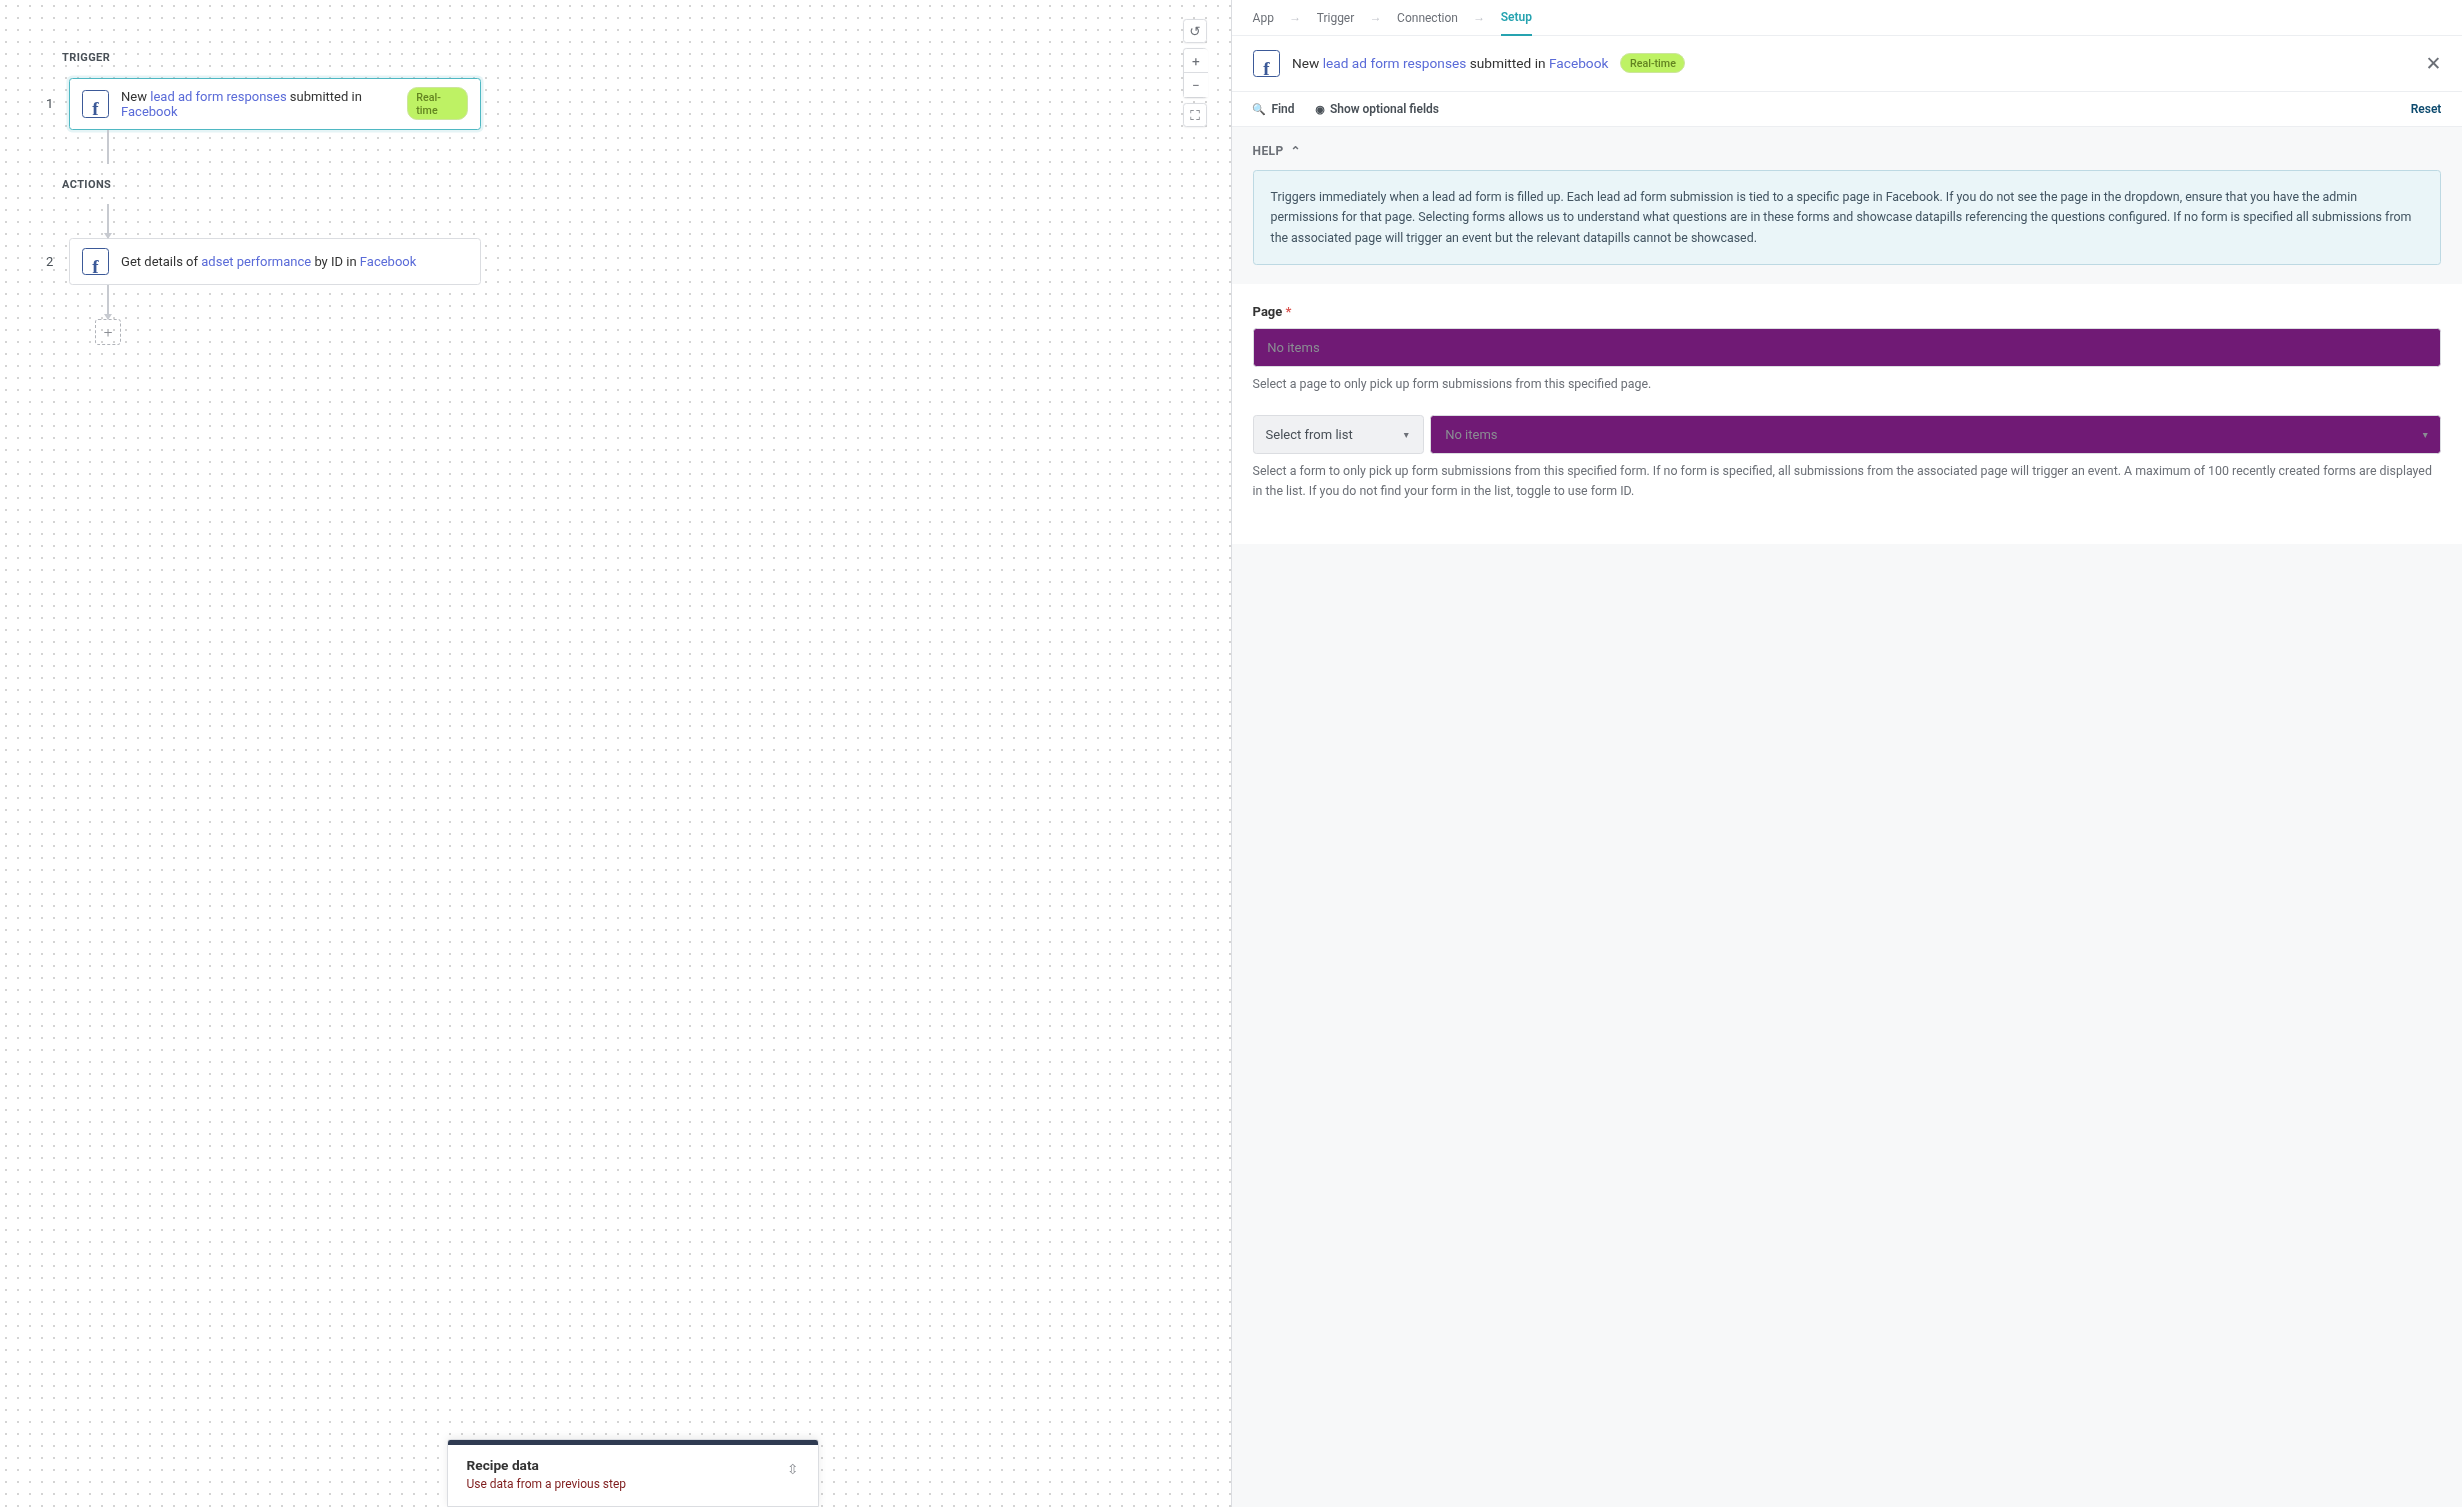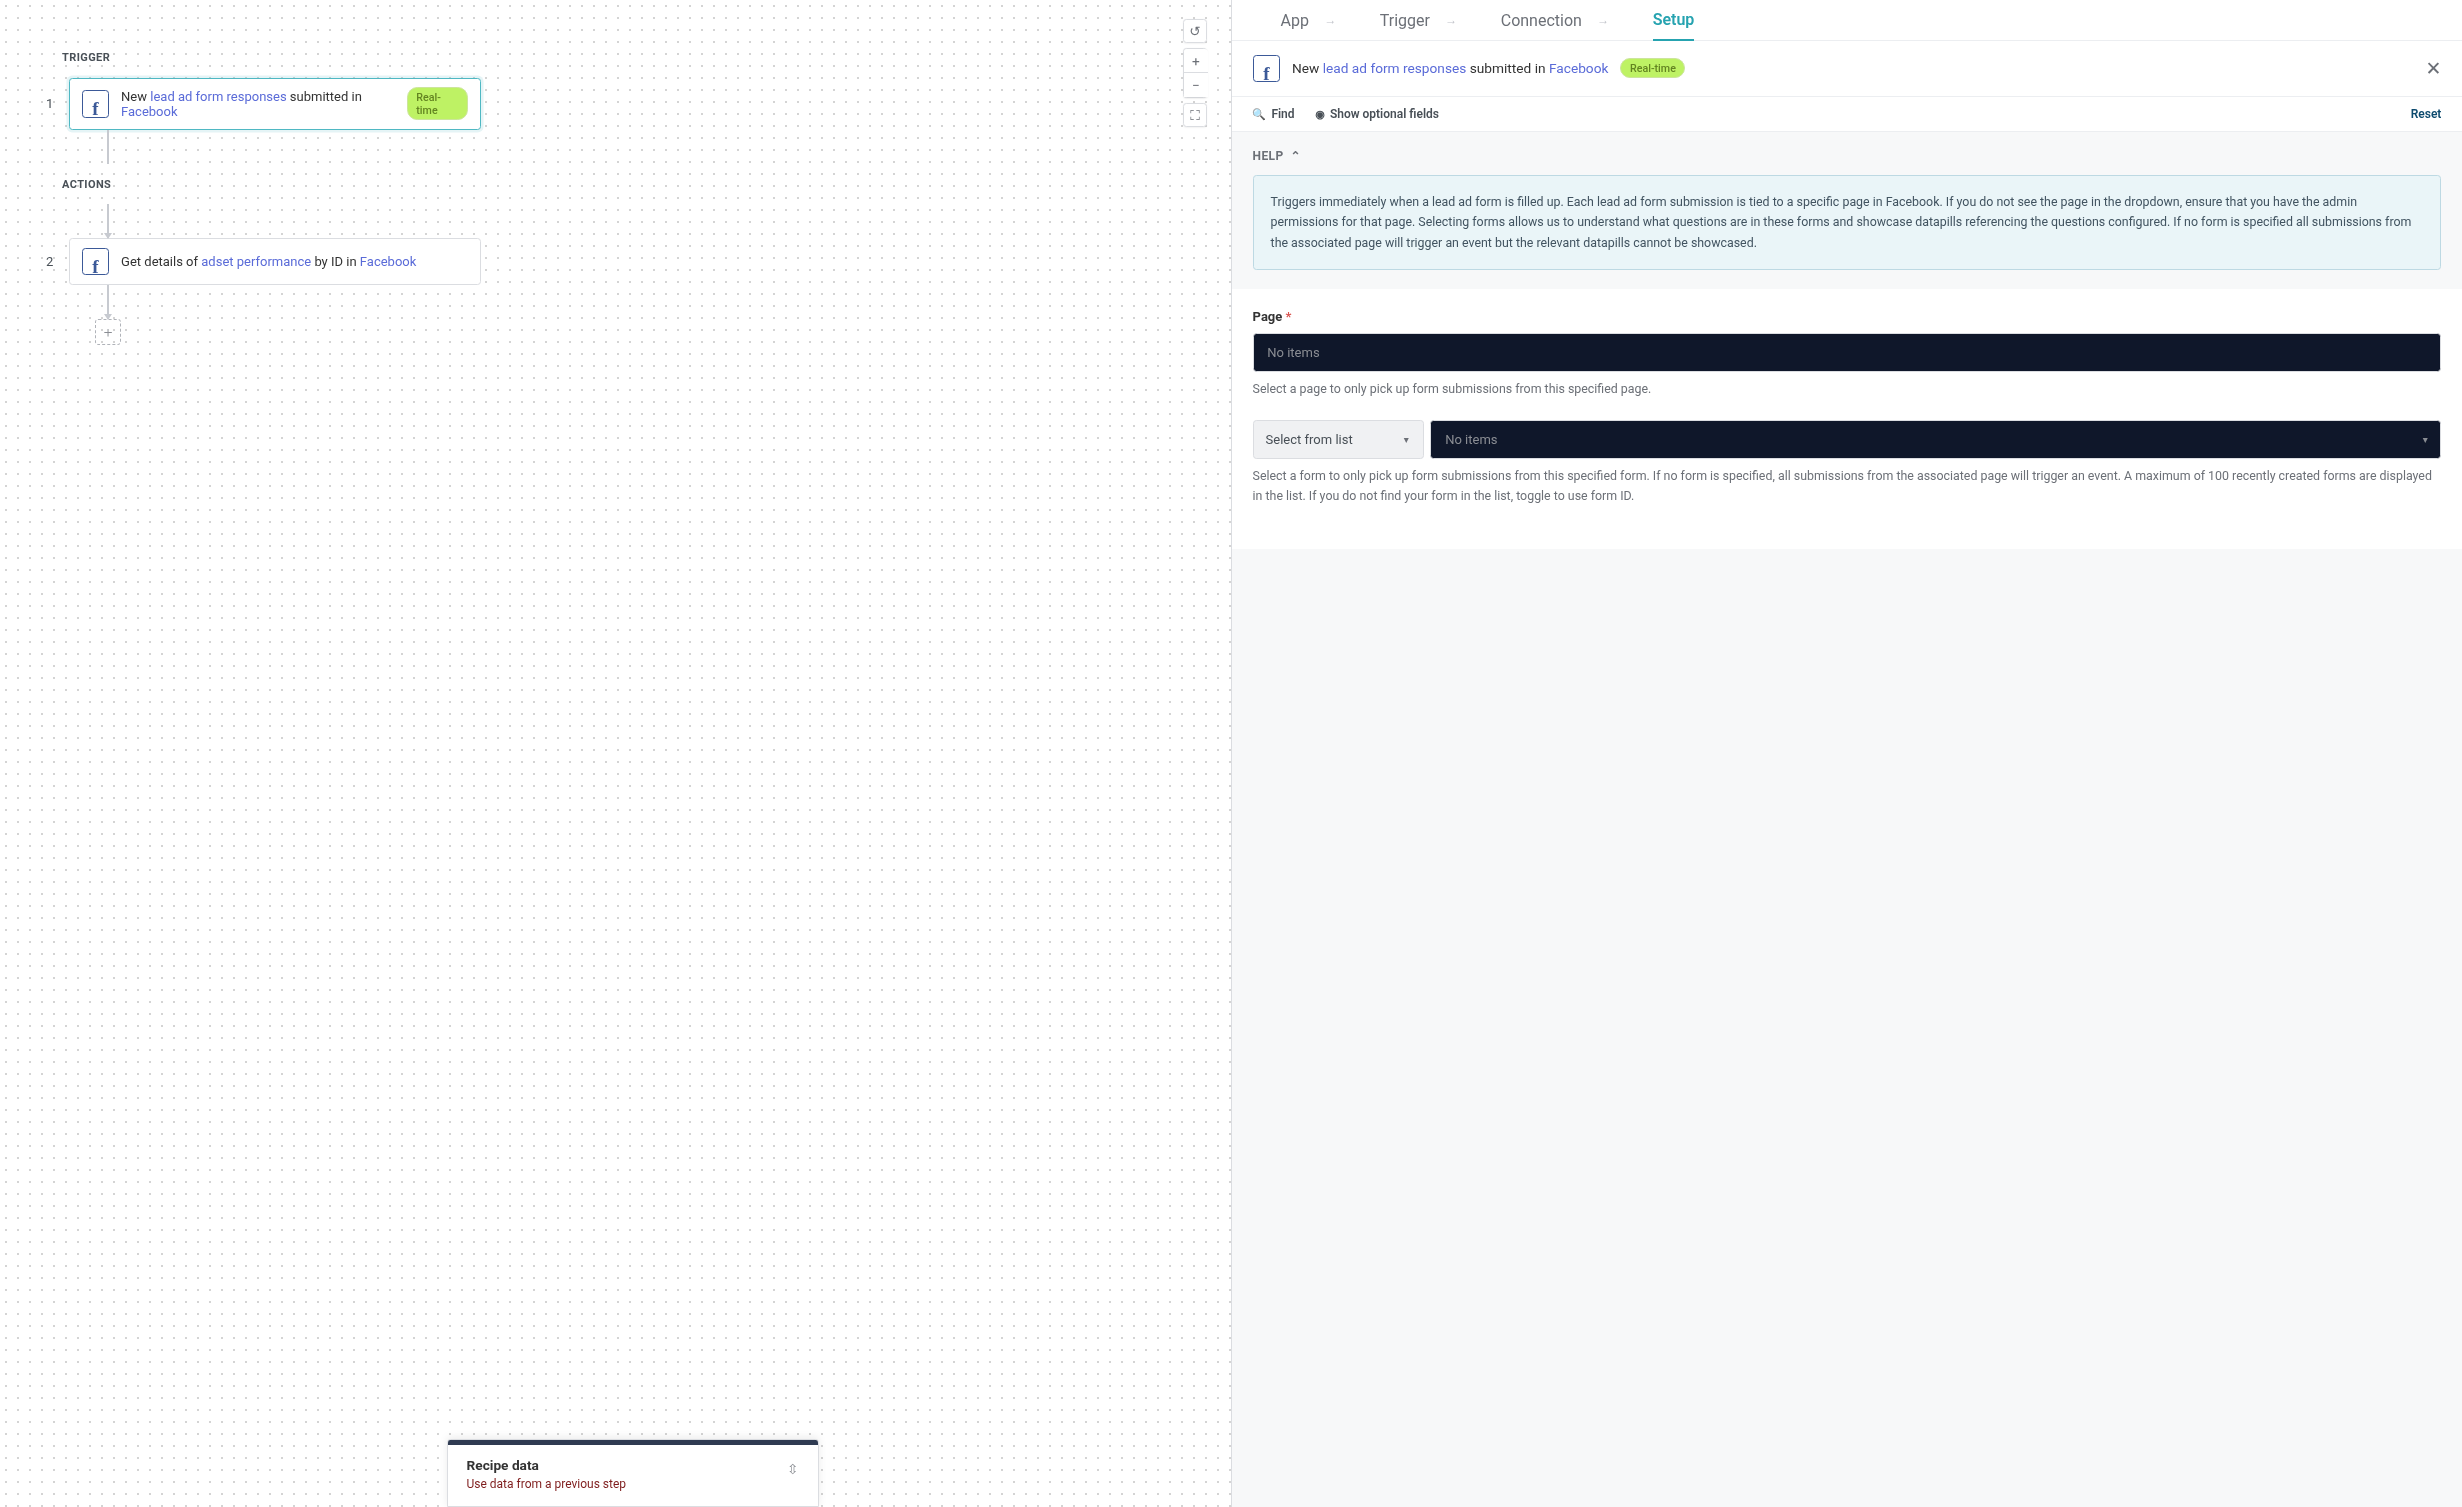"App" .tab { font-size: 16px -> 12px; margin-left: 28px -> none }
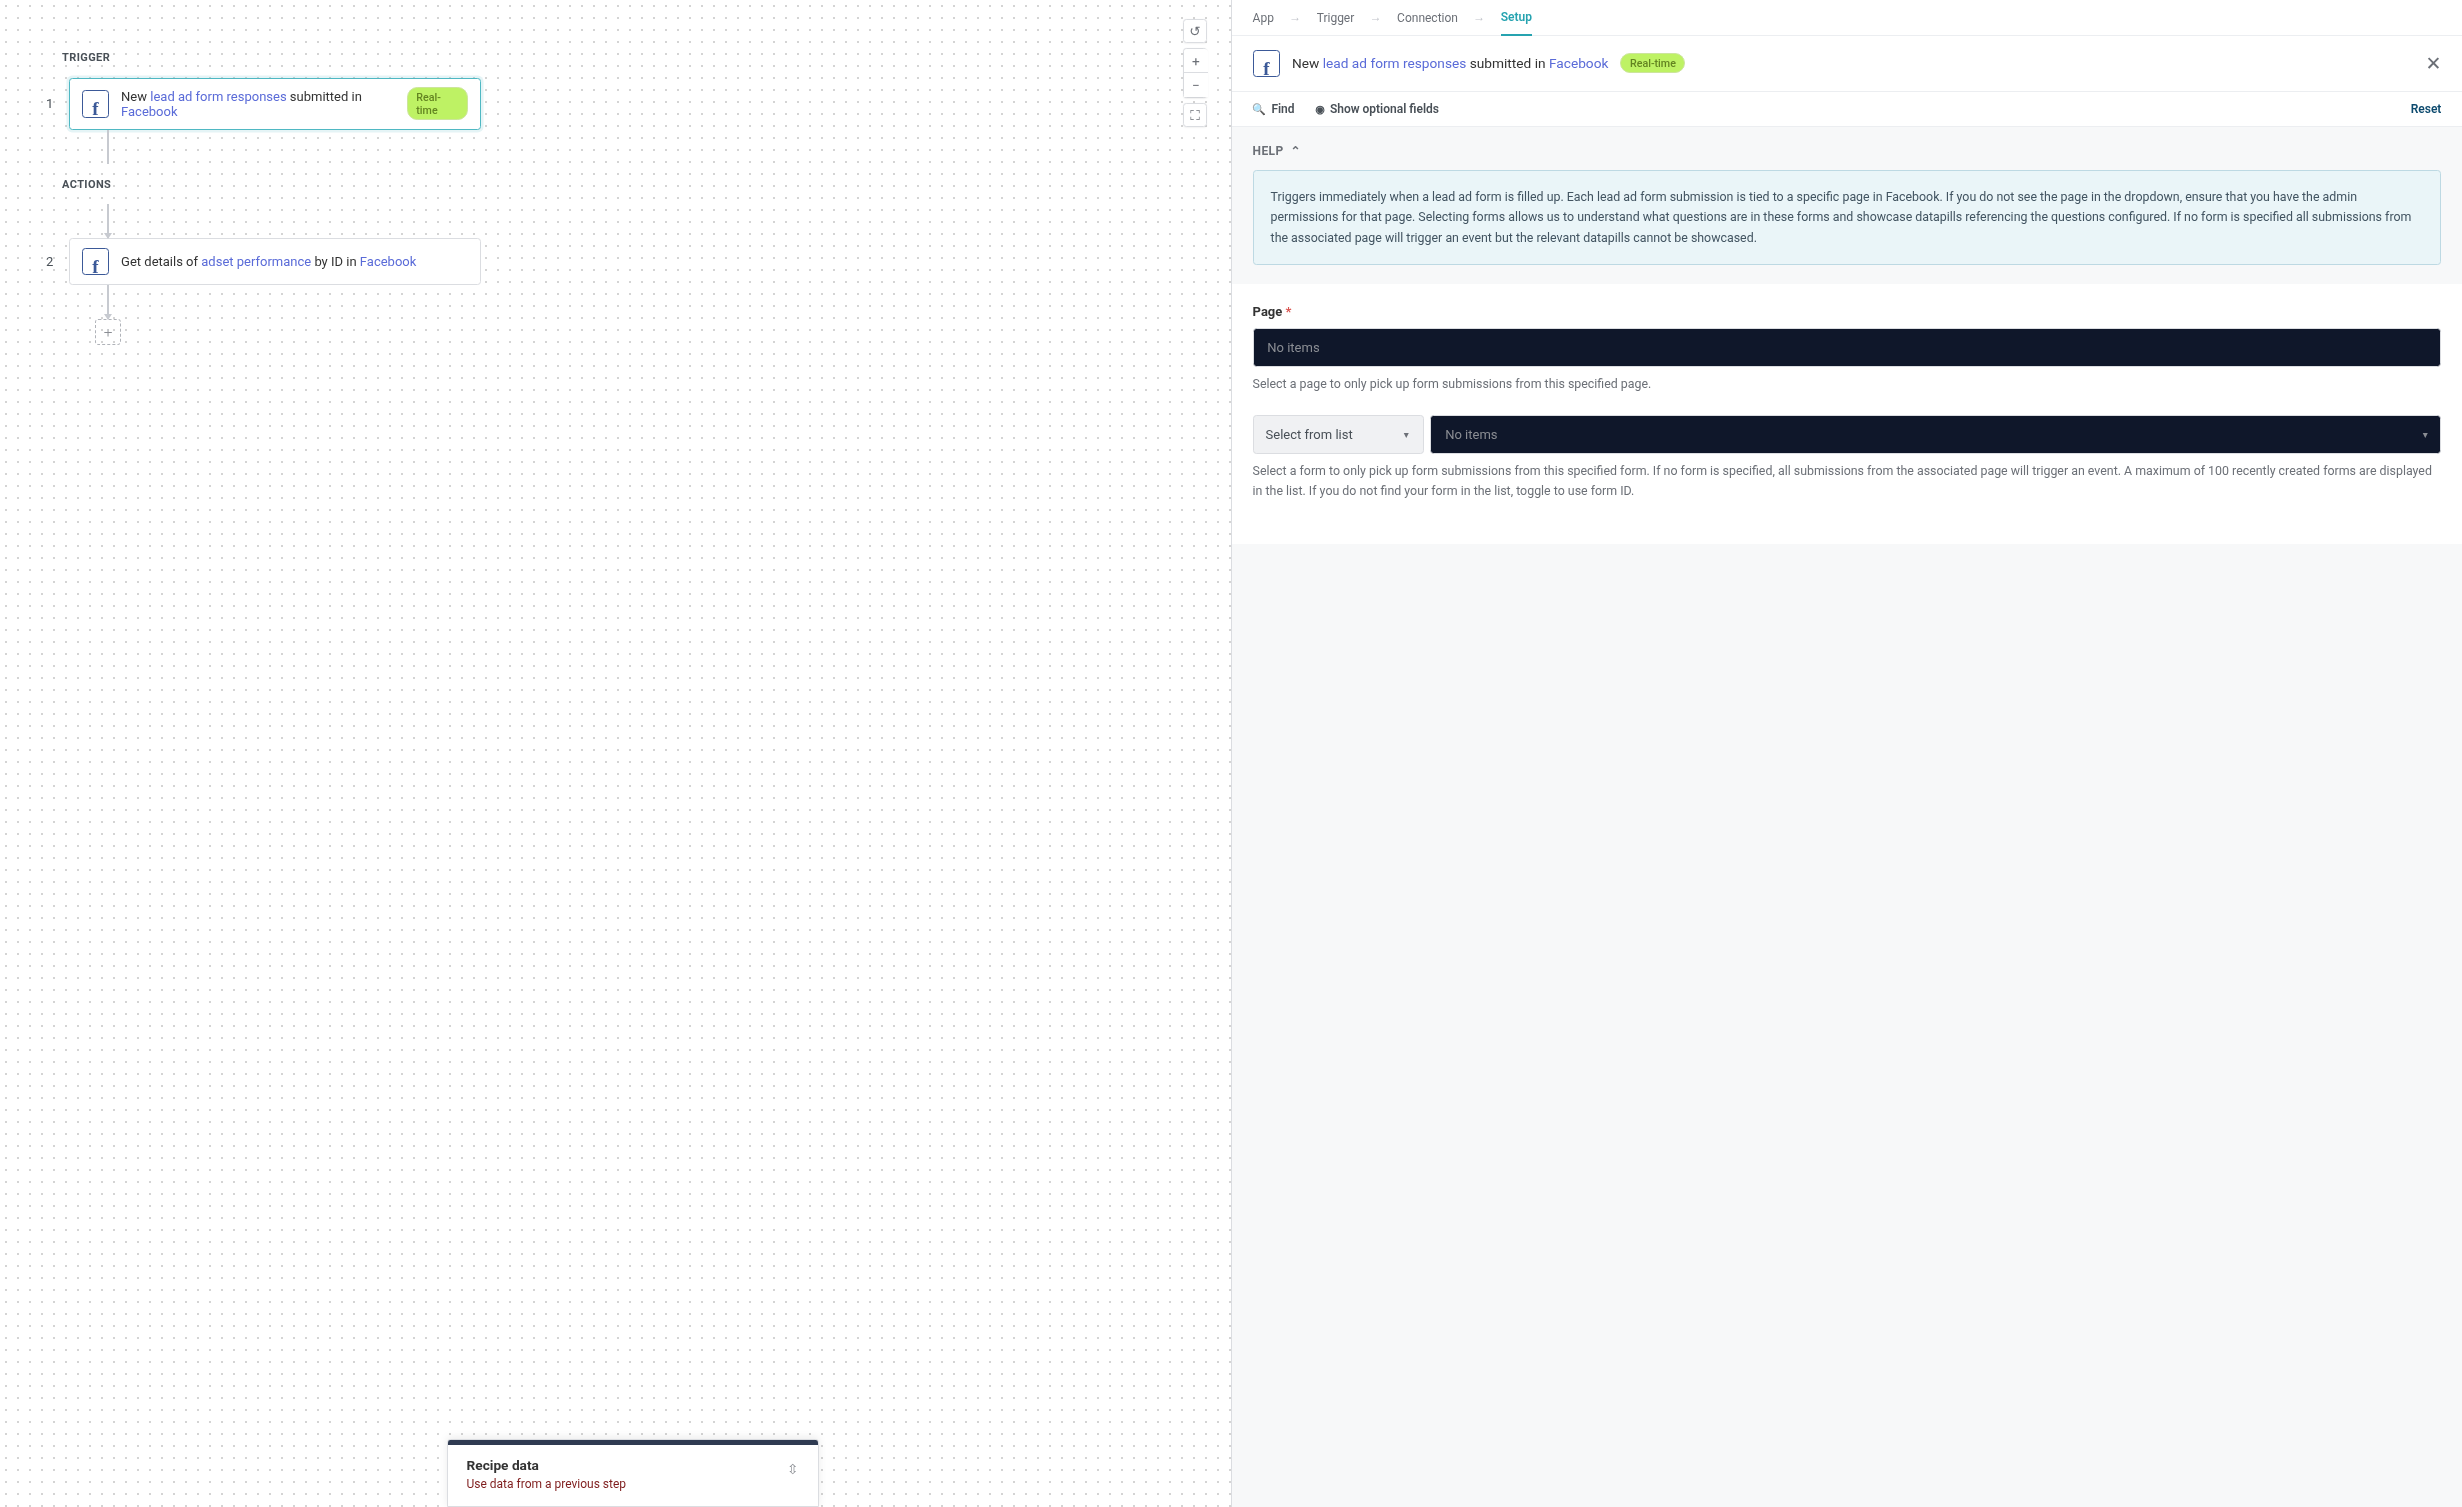"No items" .field-input { background: #0f172a -> #701a75 }
